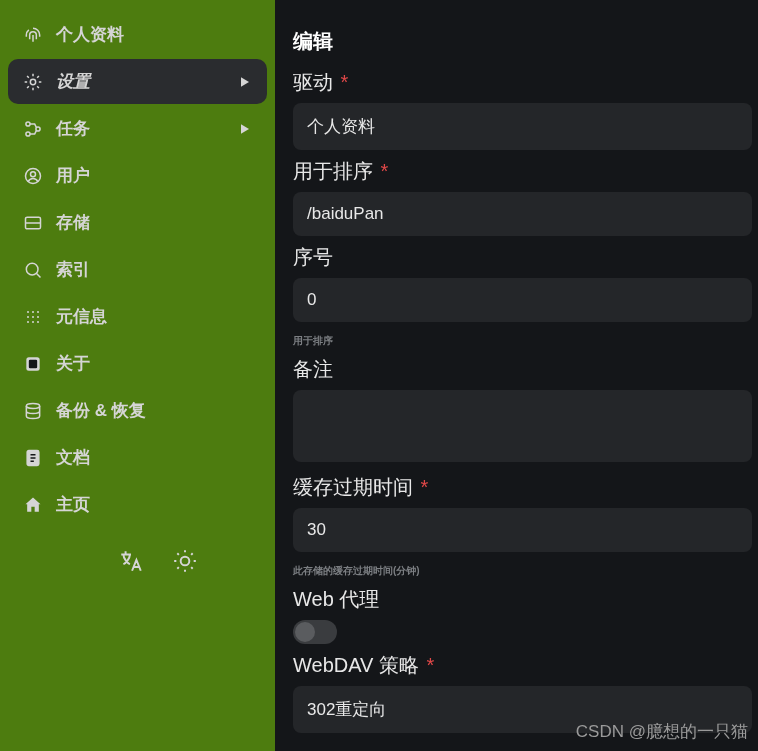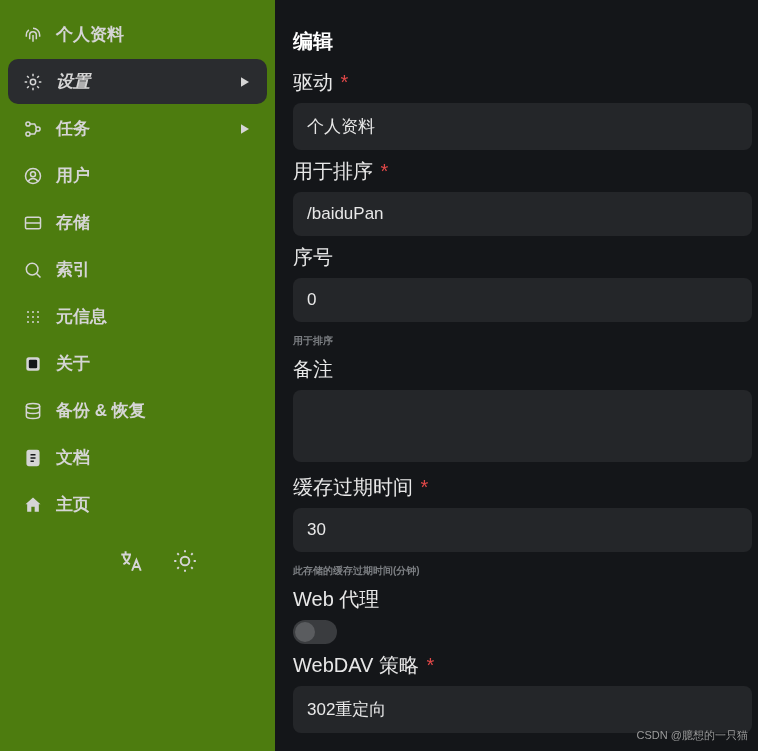"CSDN @臆想的一只猫" .watermark { font-size: 11px -> 17px }
